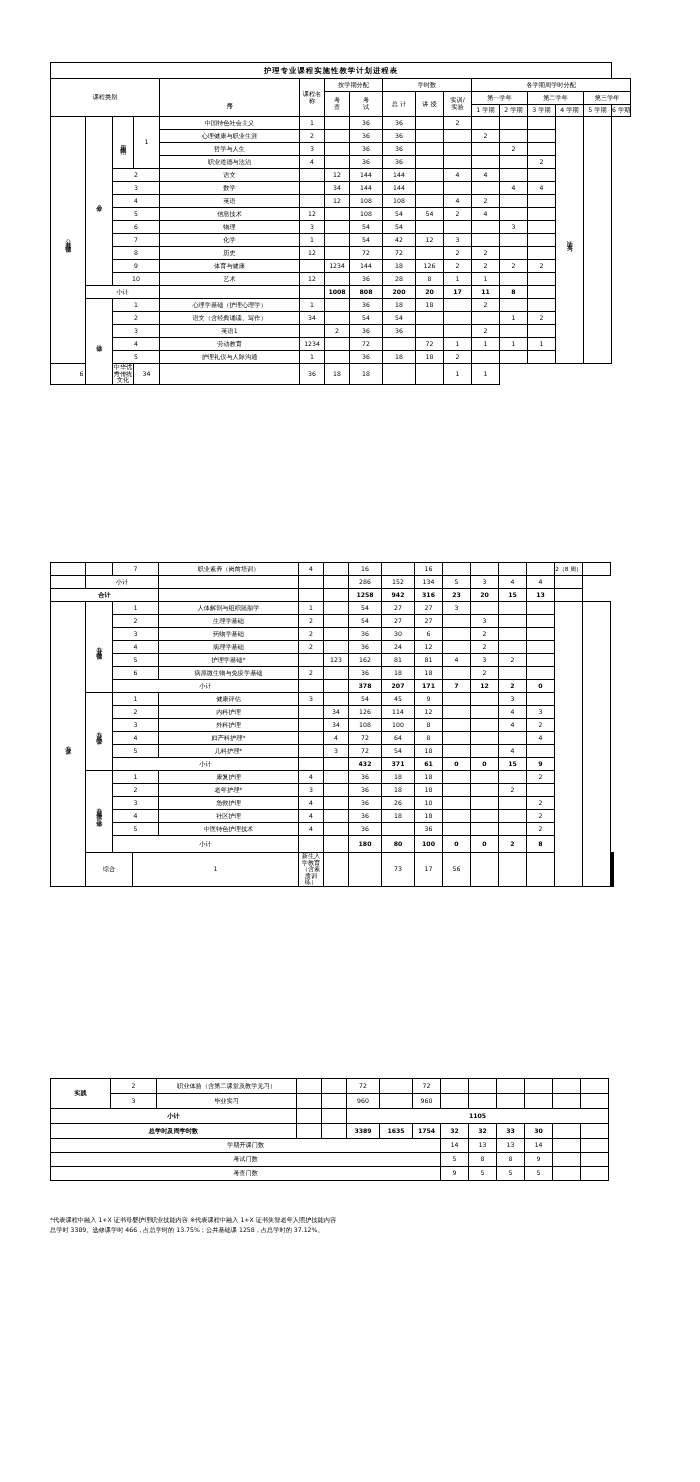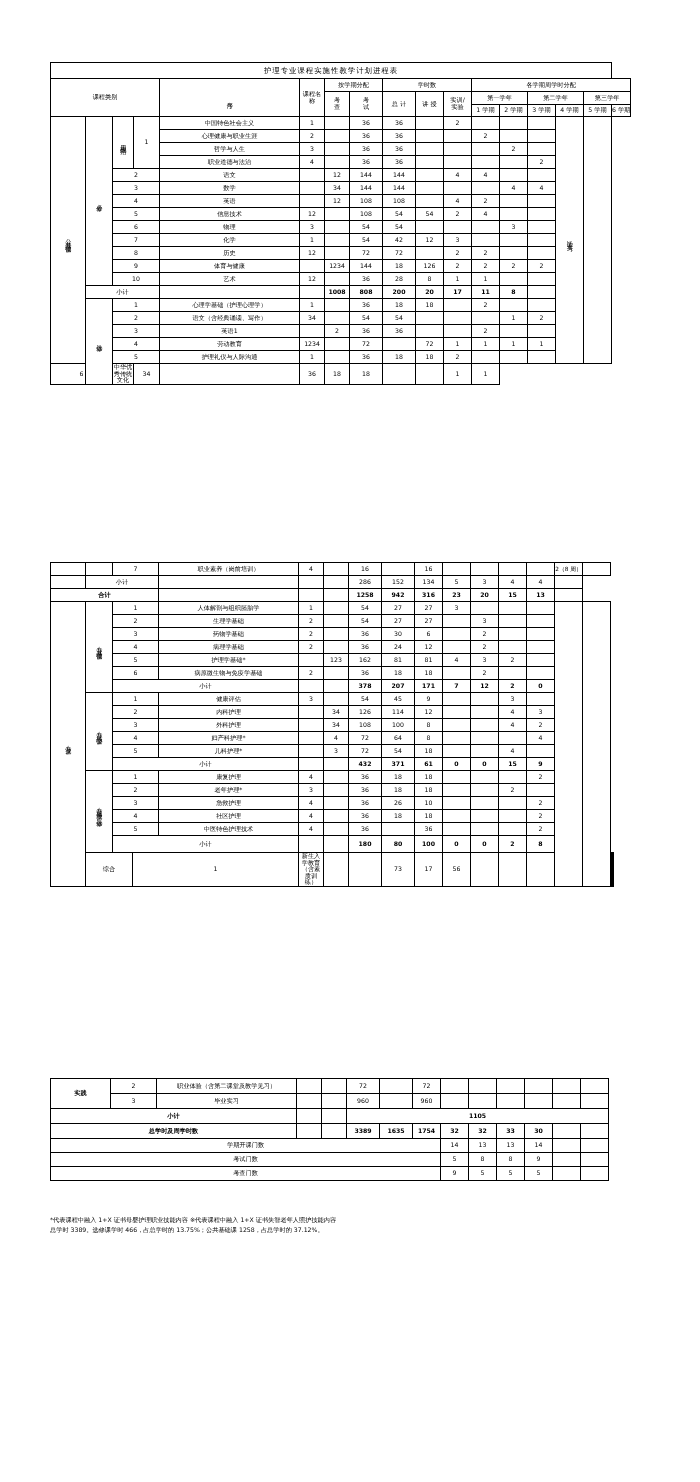"护理专业课程实施性教学计划进程表" .title { font-weight: none -> bold }
